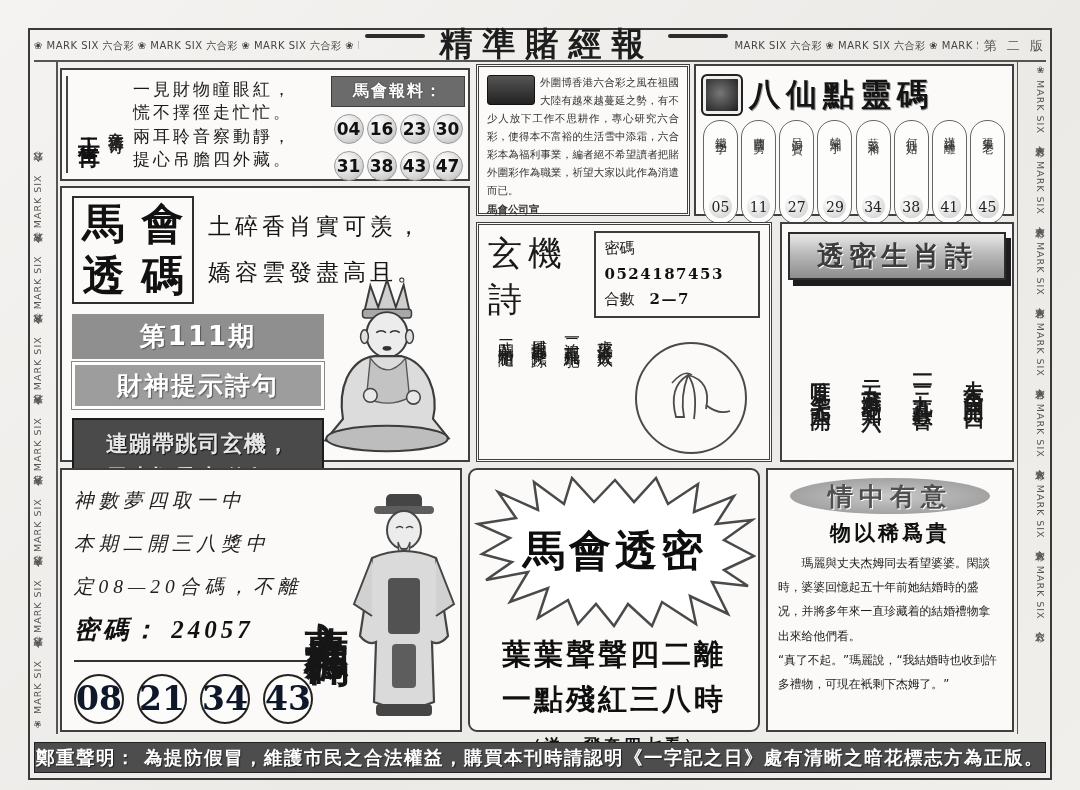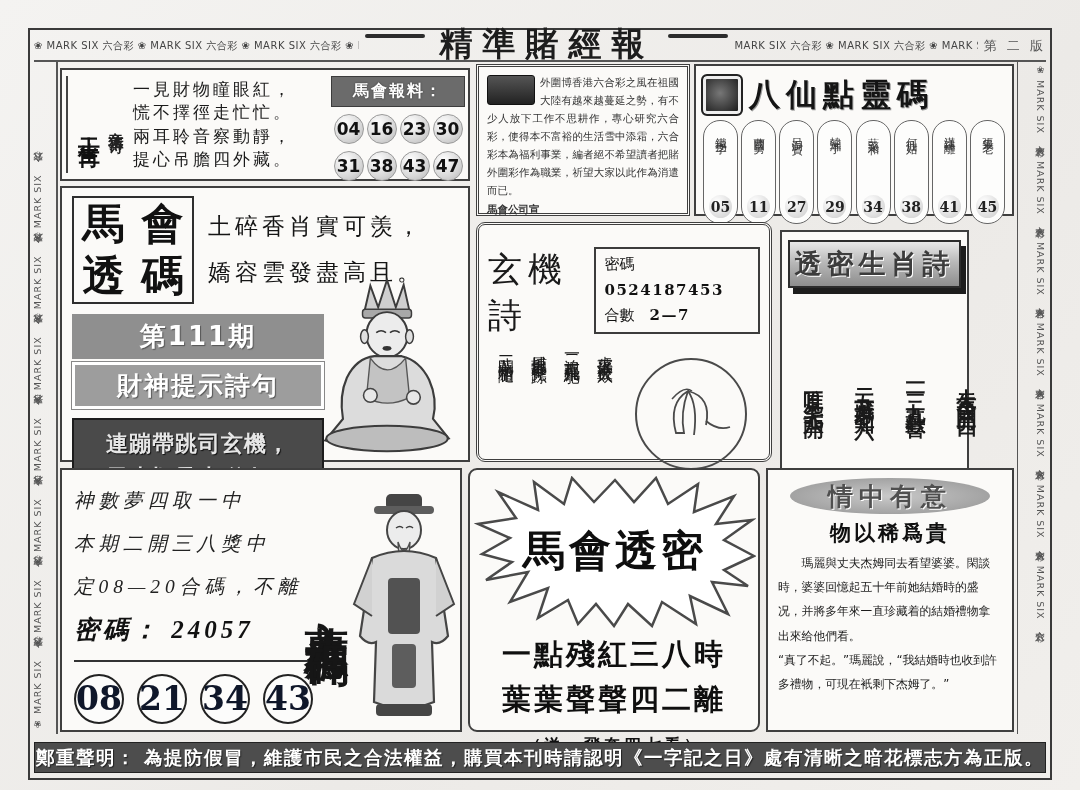"05" .pill-num { font-weight: bold -> normal }
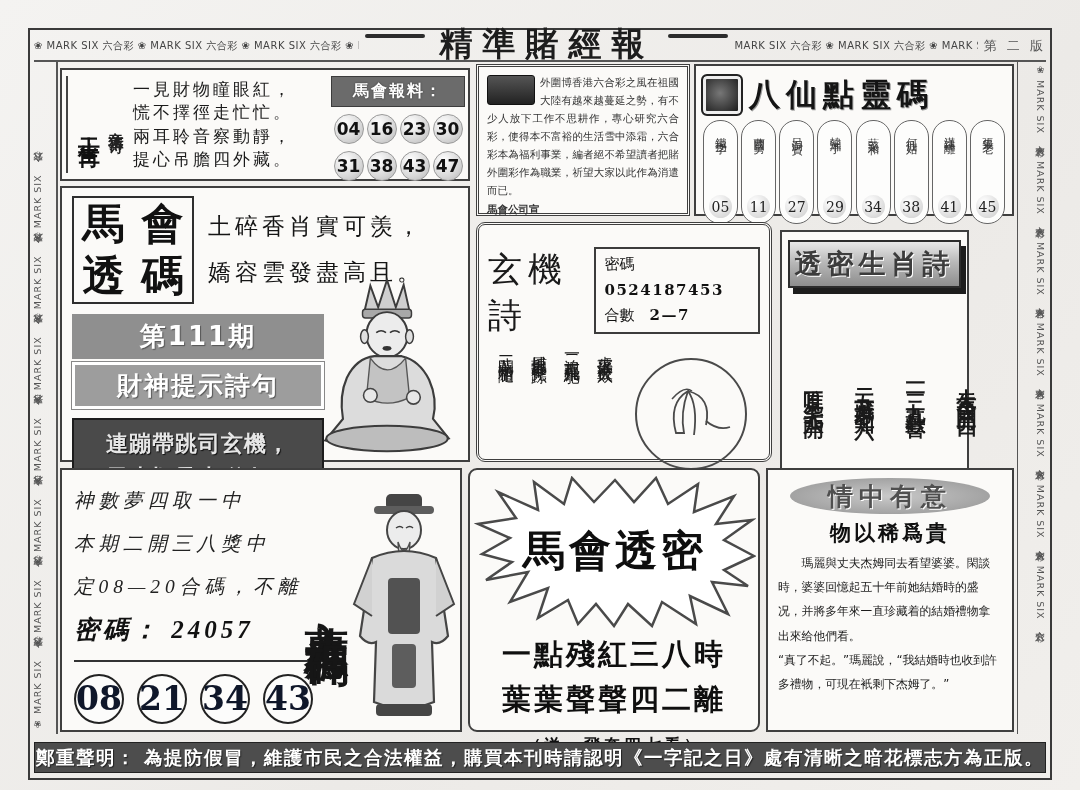"玄機詩" .xuanji { border-radius: 9px -> none; padding: 22px 9px -> 6px 9px }
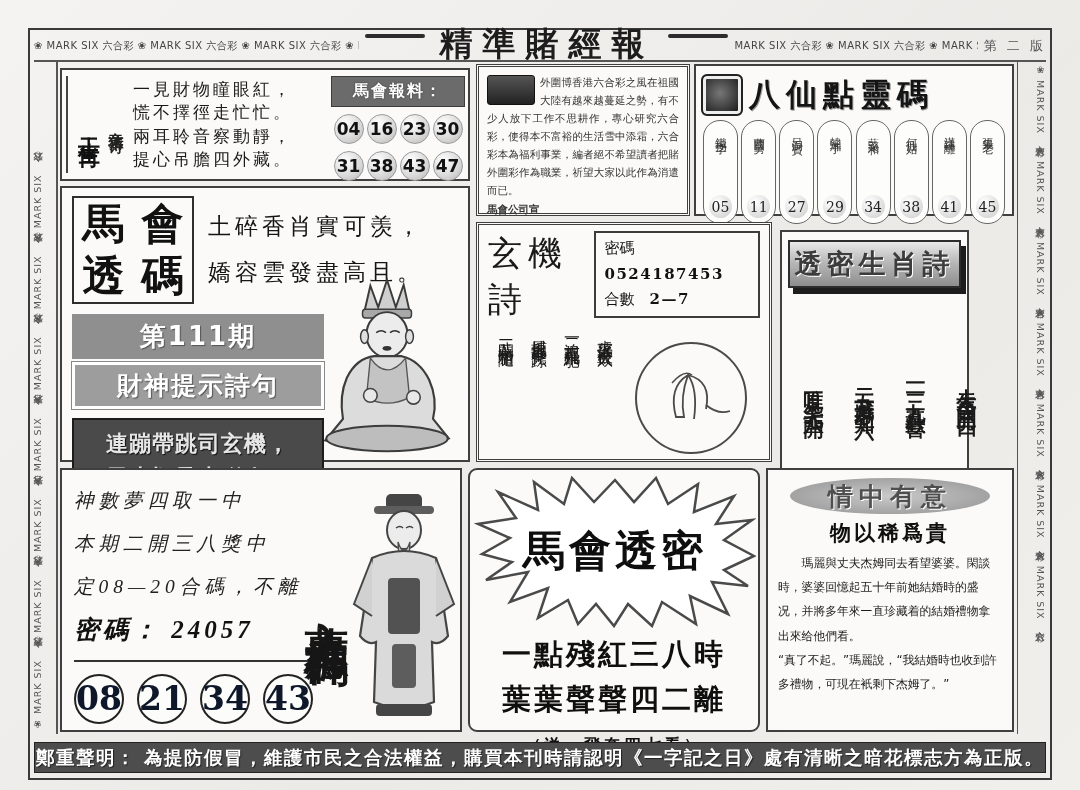"透密生肖詩" .tmsx { top: 230px -> 222px; width: 189px -> 234px }
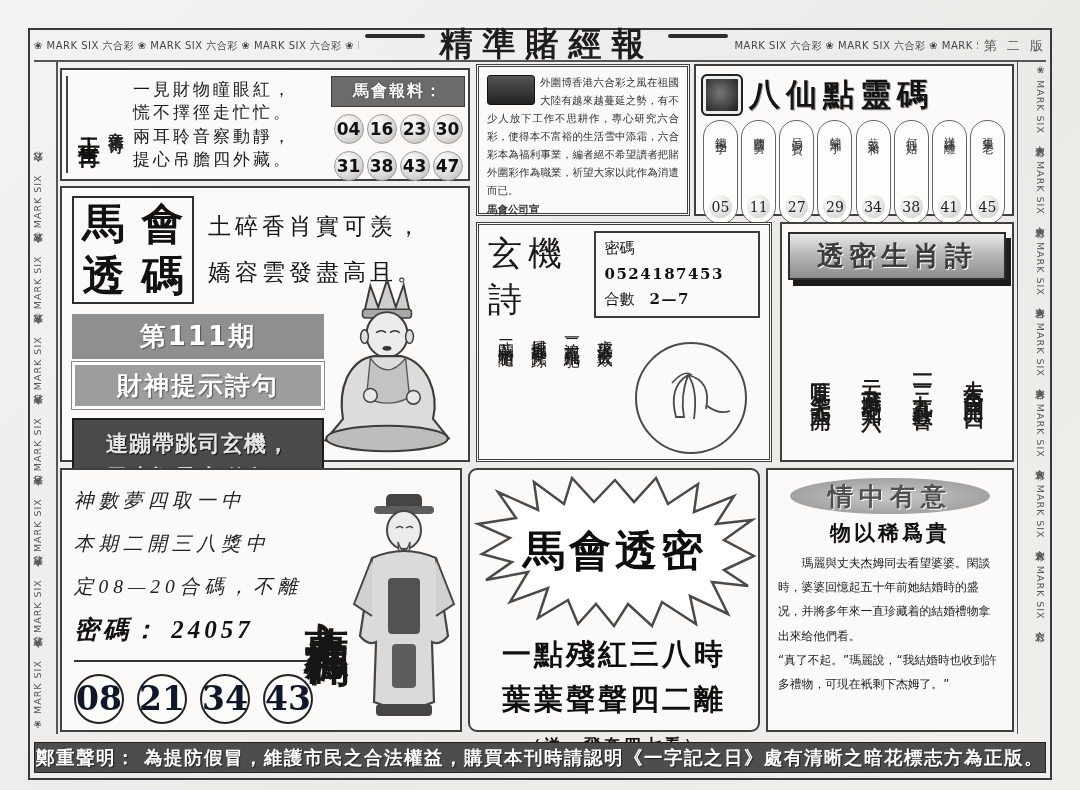"一點殘紅三八時" div { order: before "葉葉聲聲四二離" -> after "葉葉聲聲四二離" }
